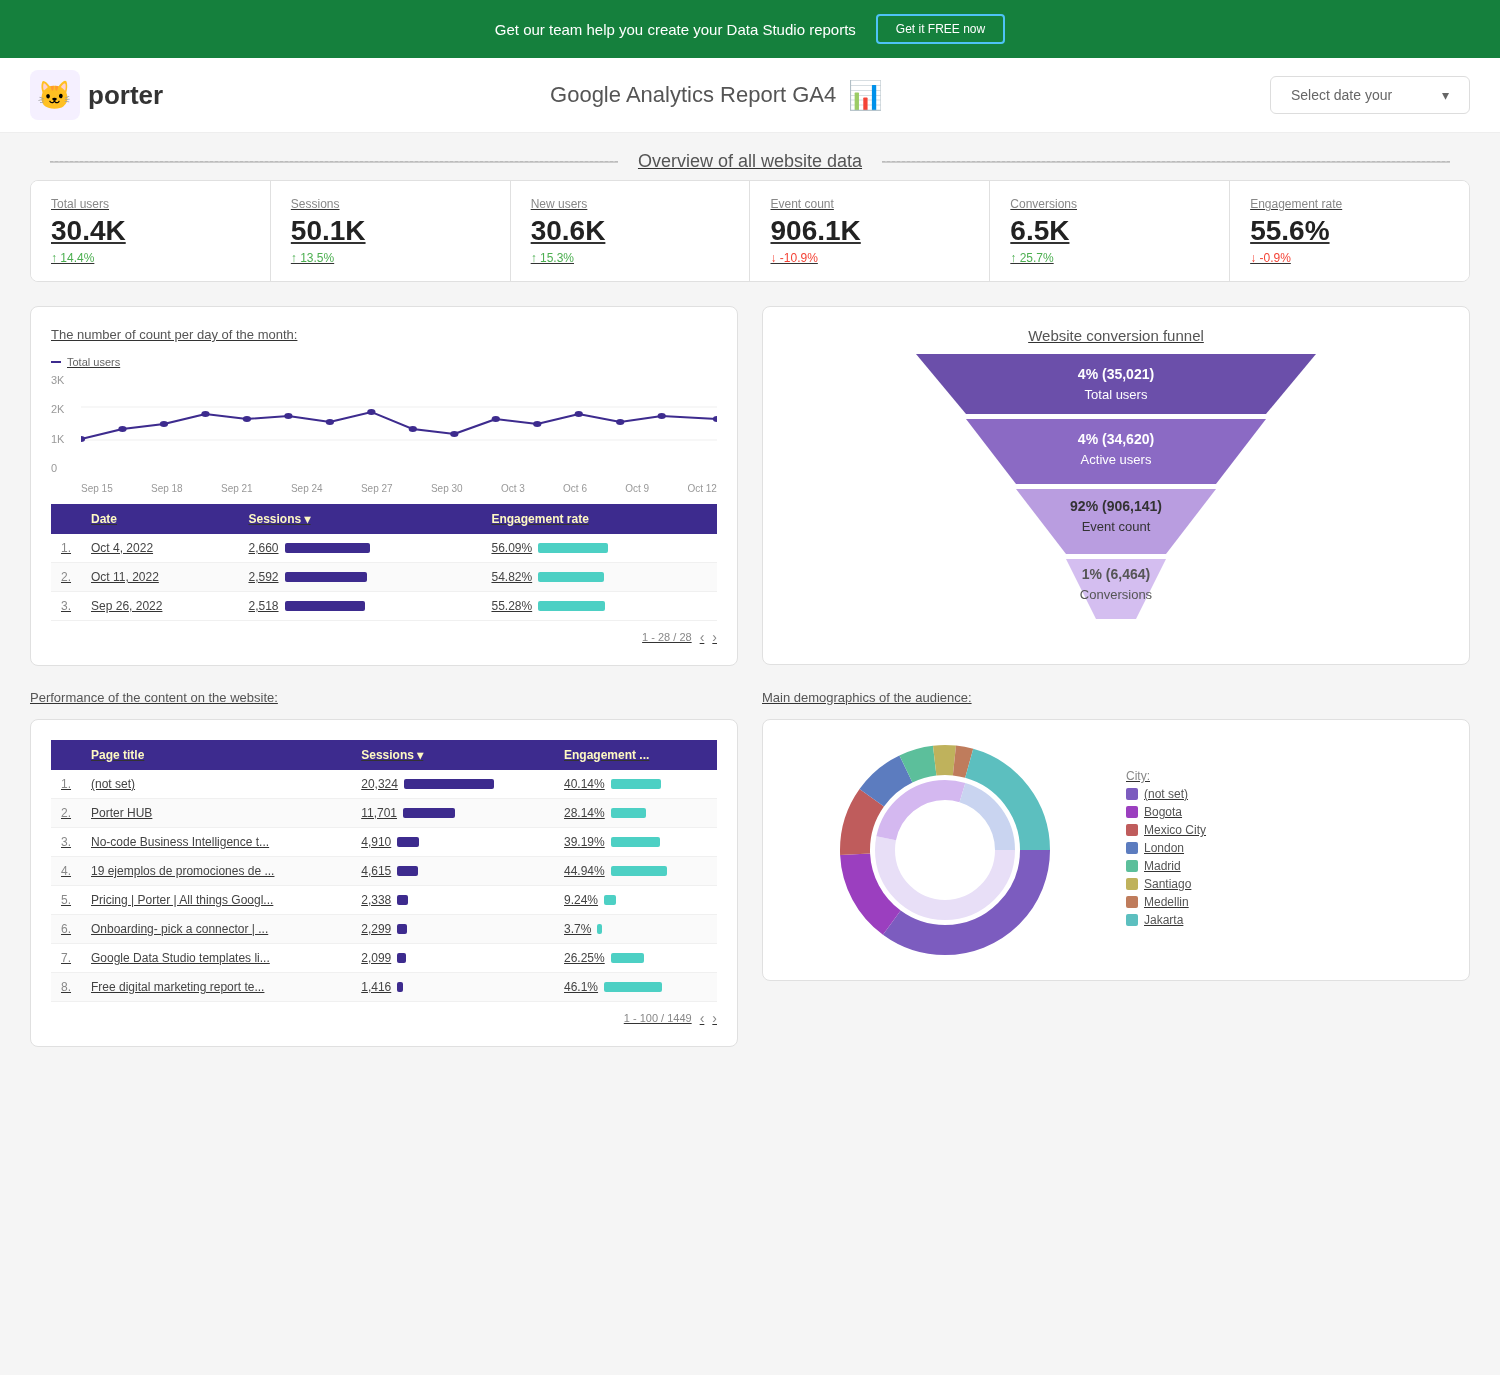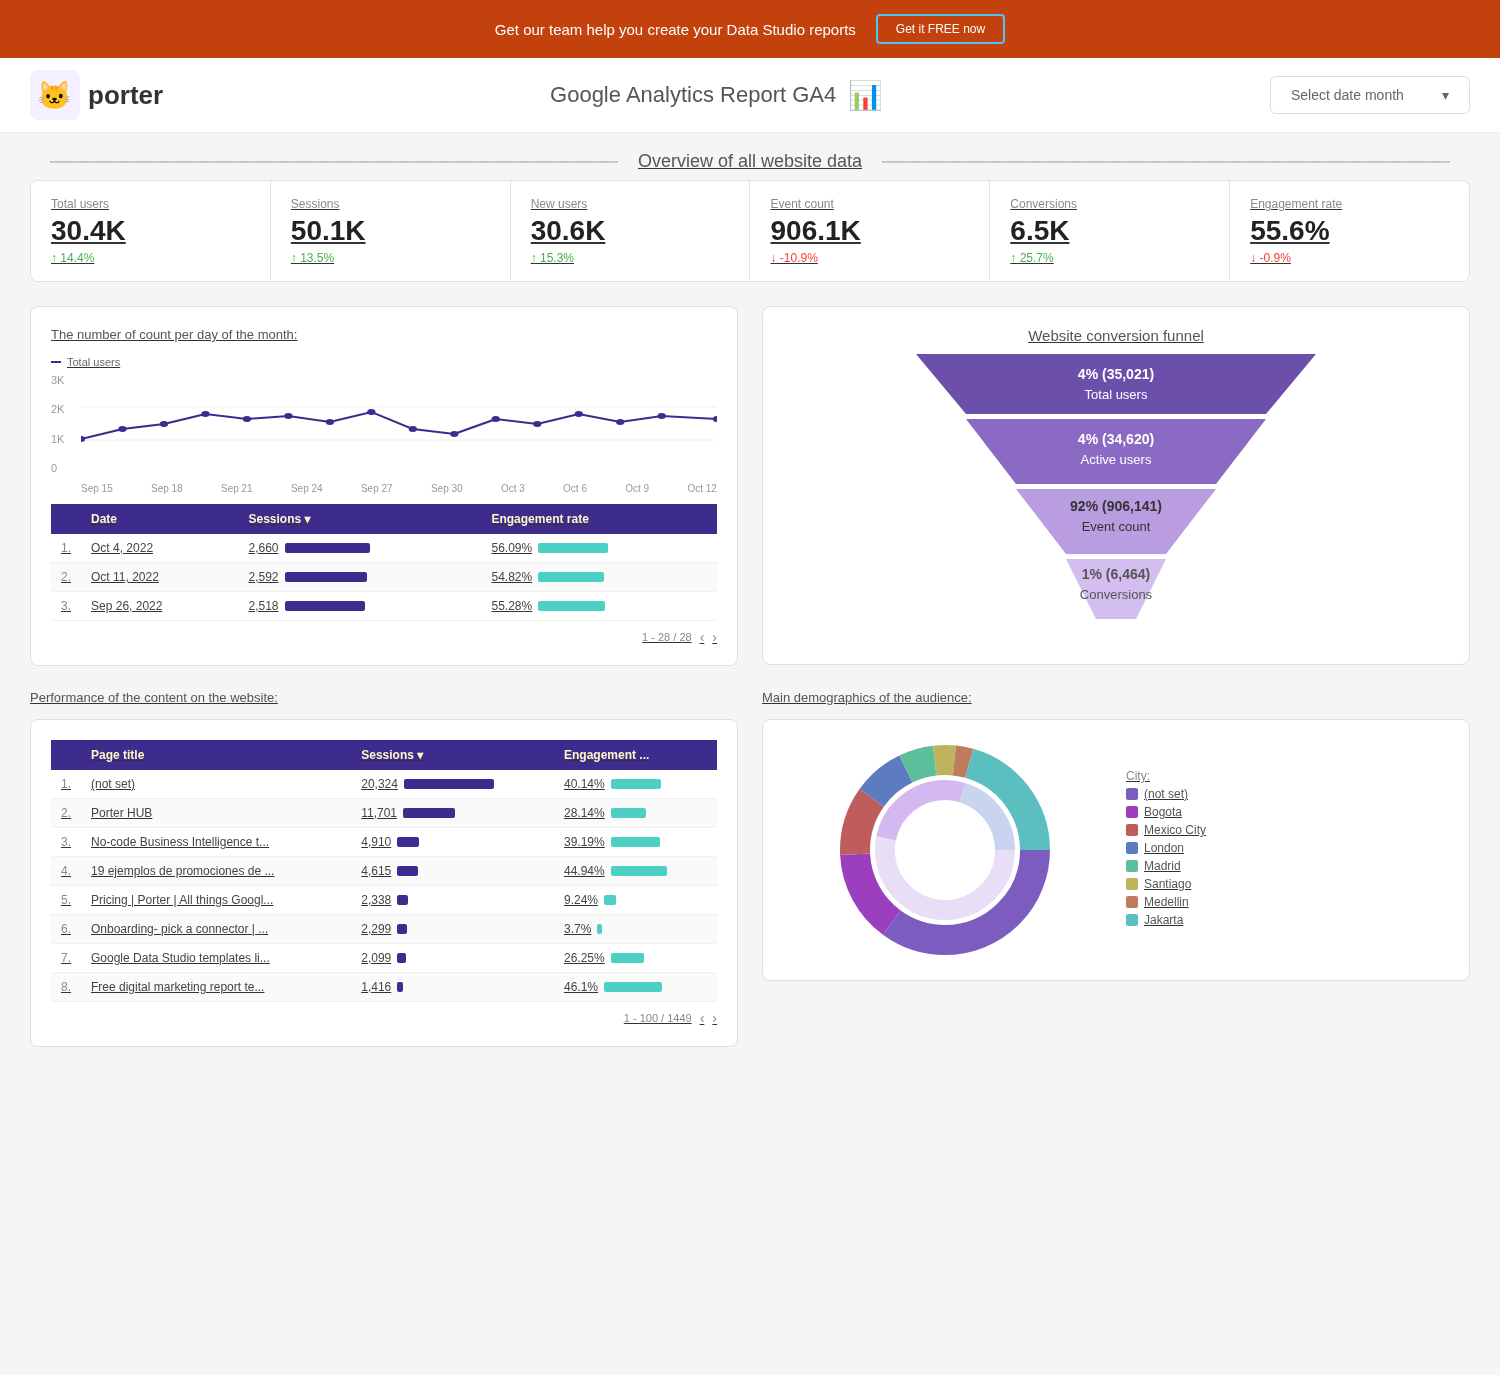"Get our team help you" .top-banner { background: #c2410c -> #15803d }
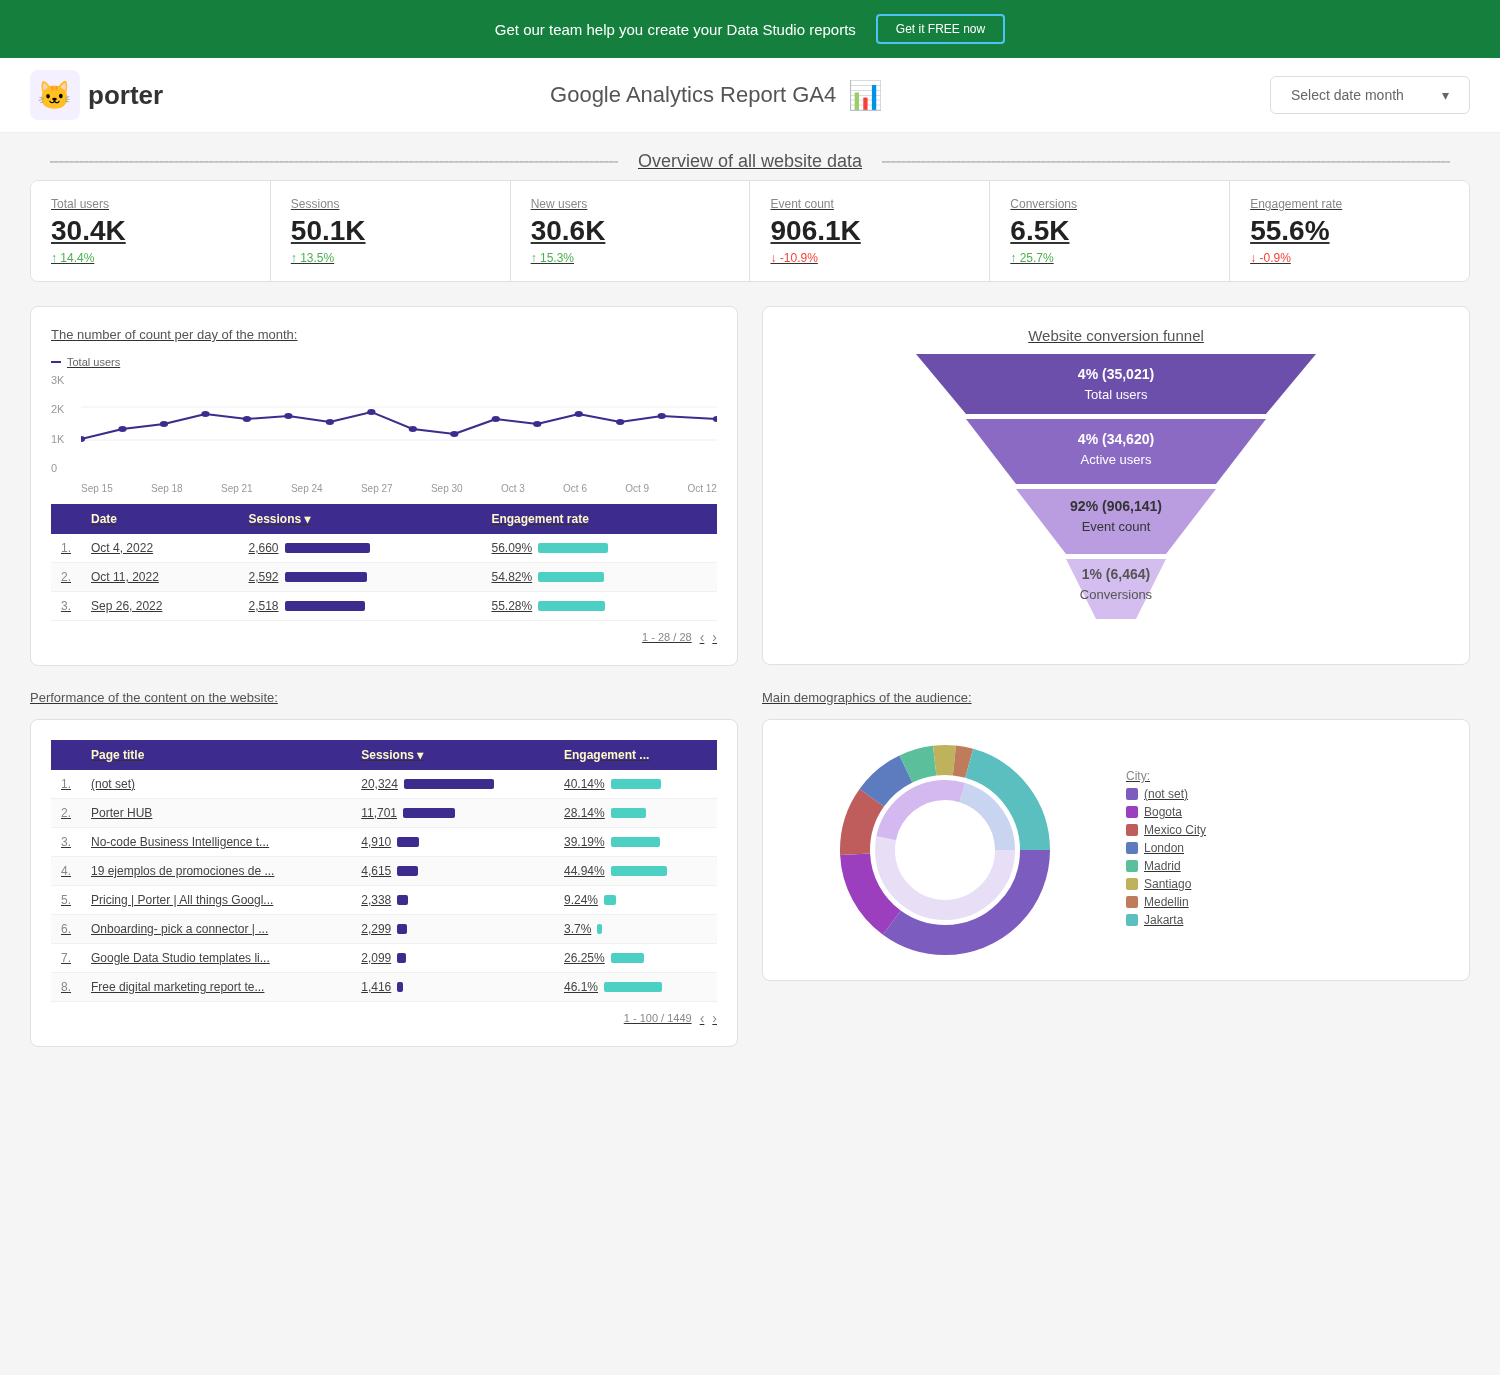"Select date month" span { text: month -> your }
